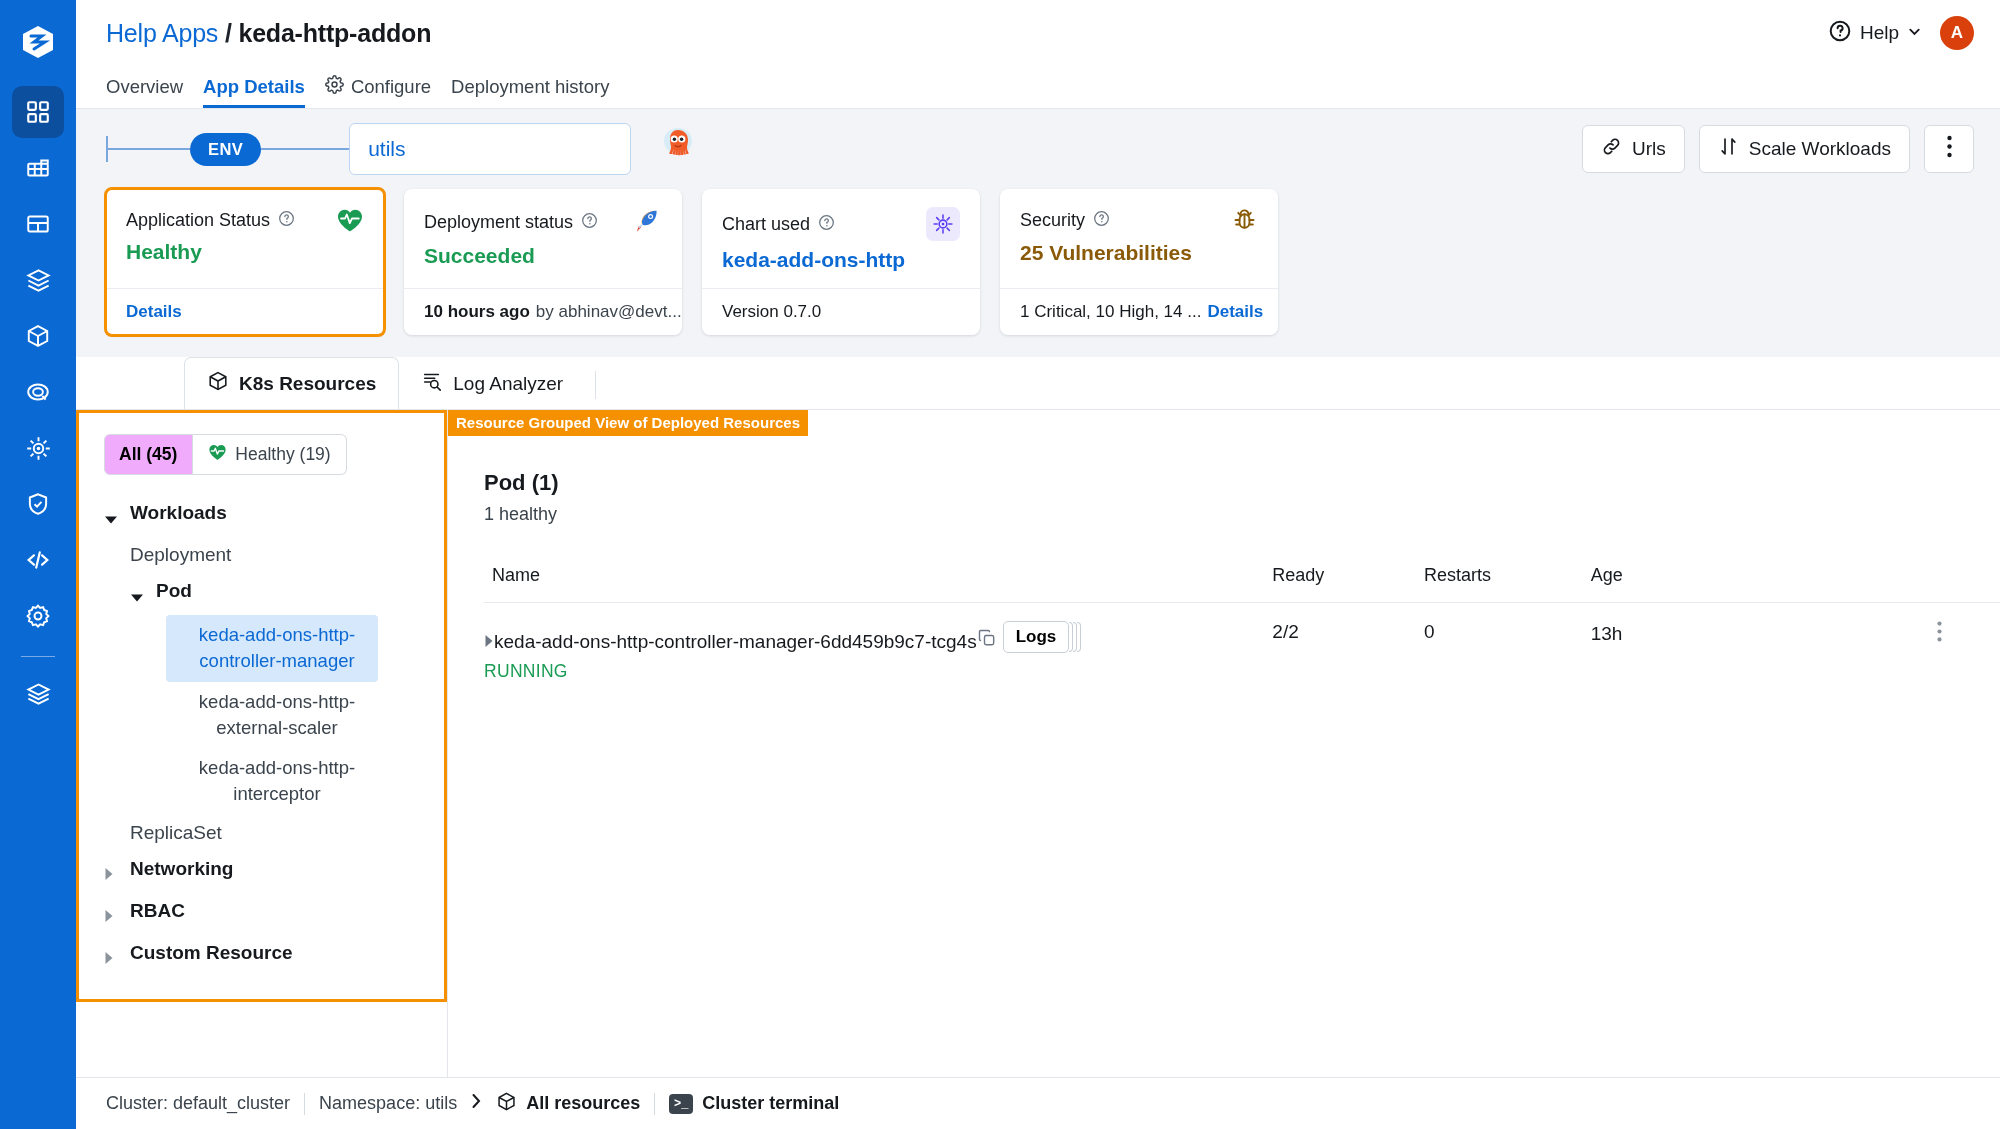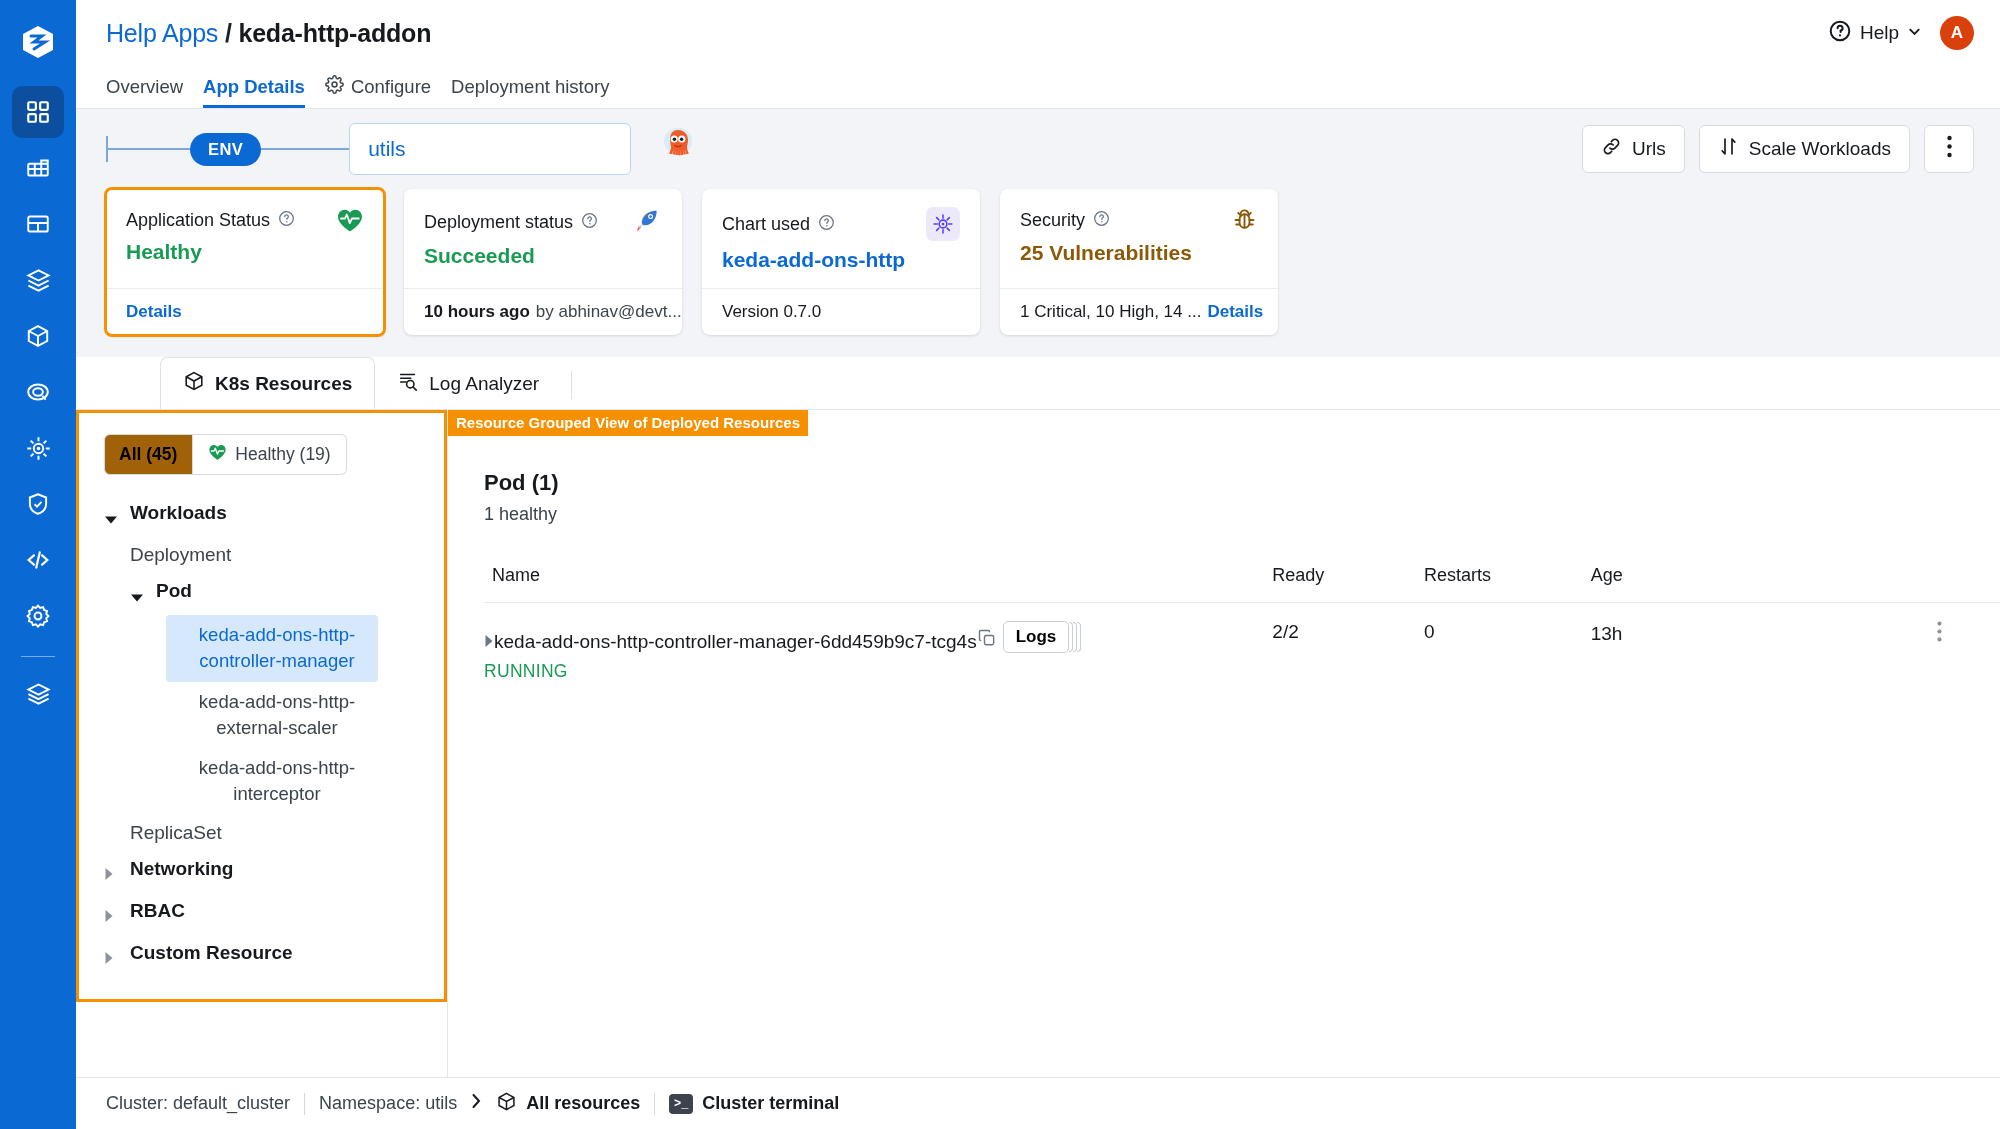"K8s Resources" .rtabs { padding-left: 84px -> 108px }
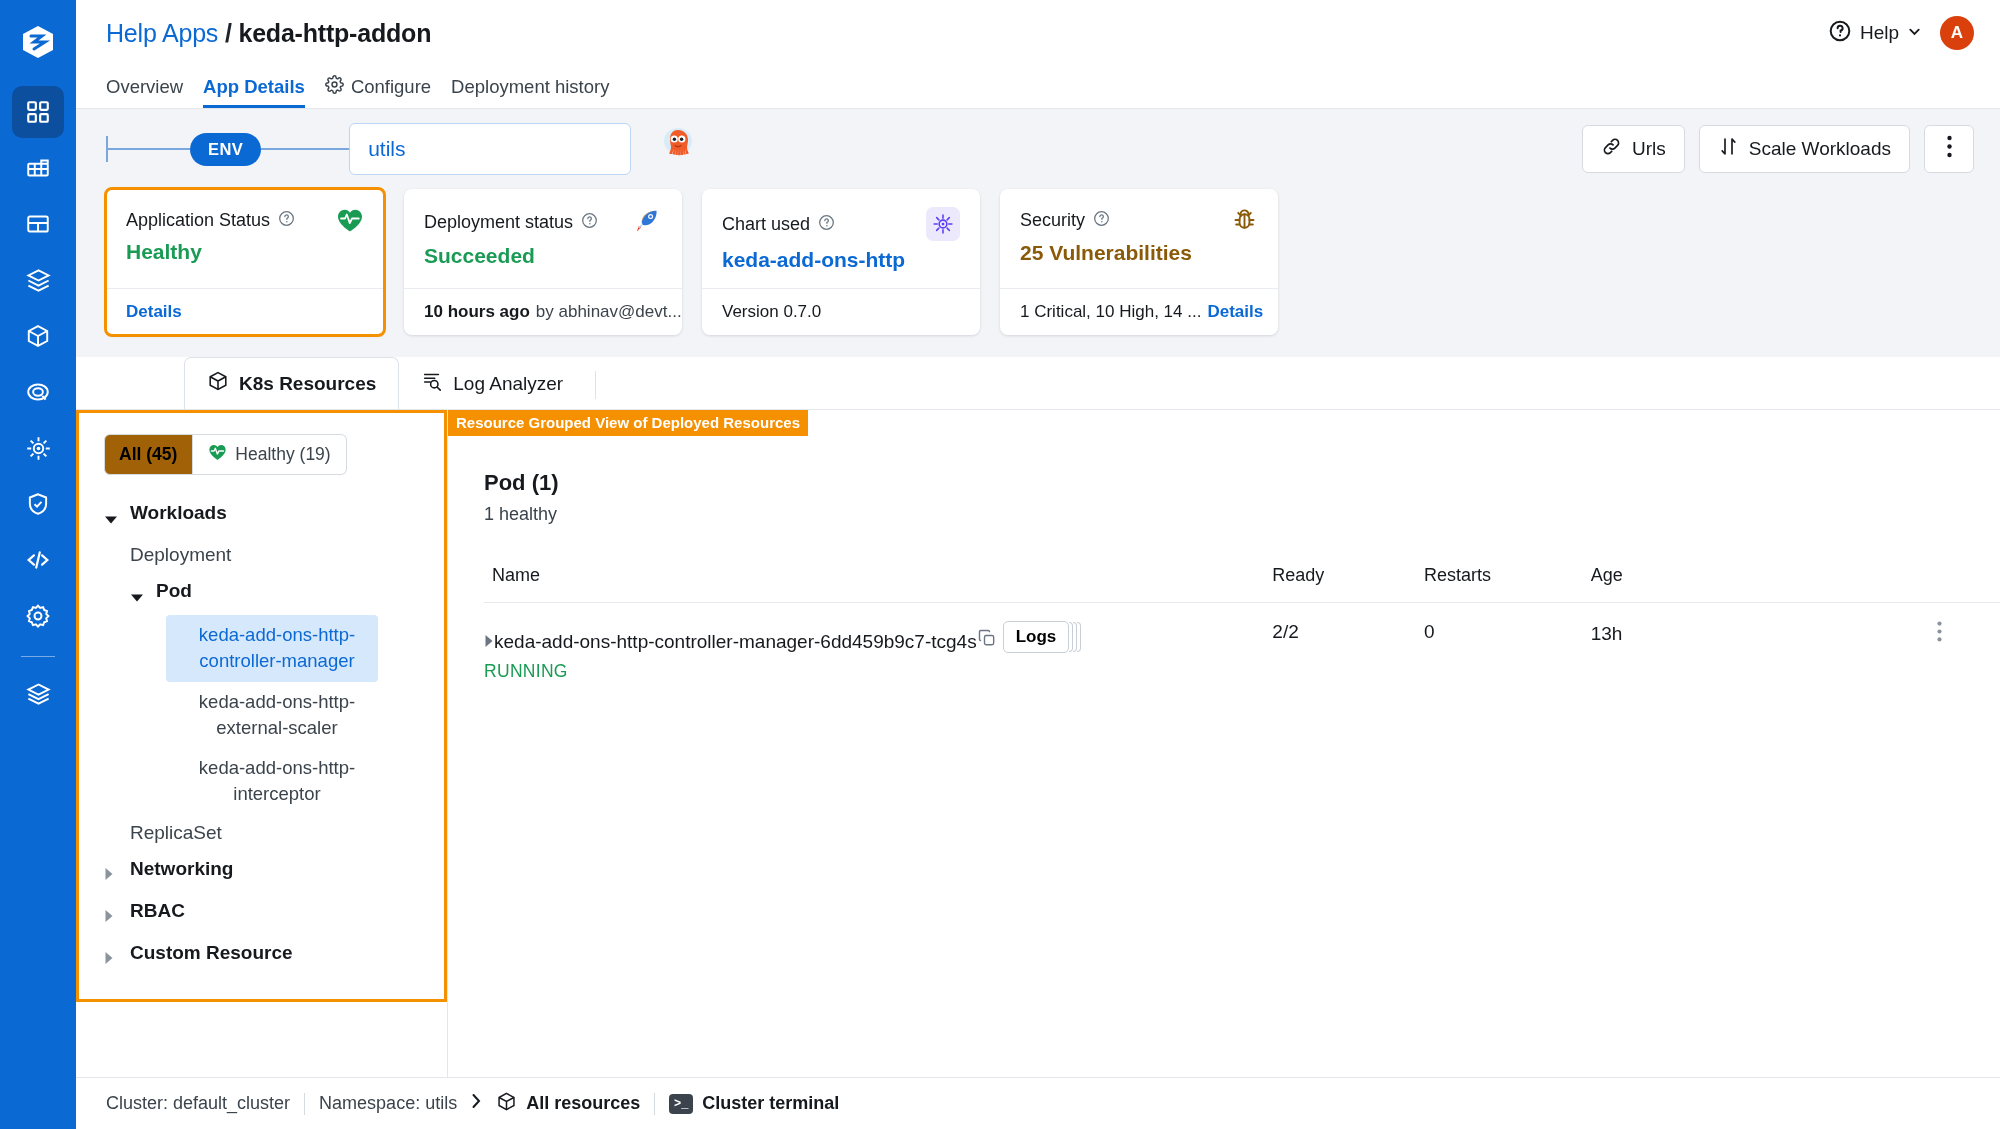"All (45)" .chip-btn.sel { background: #a16207 -> #f0abfc }
